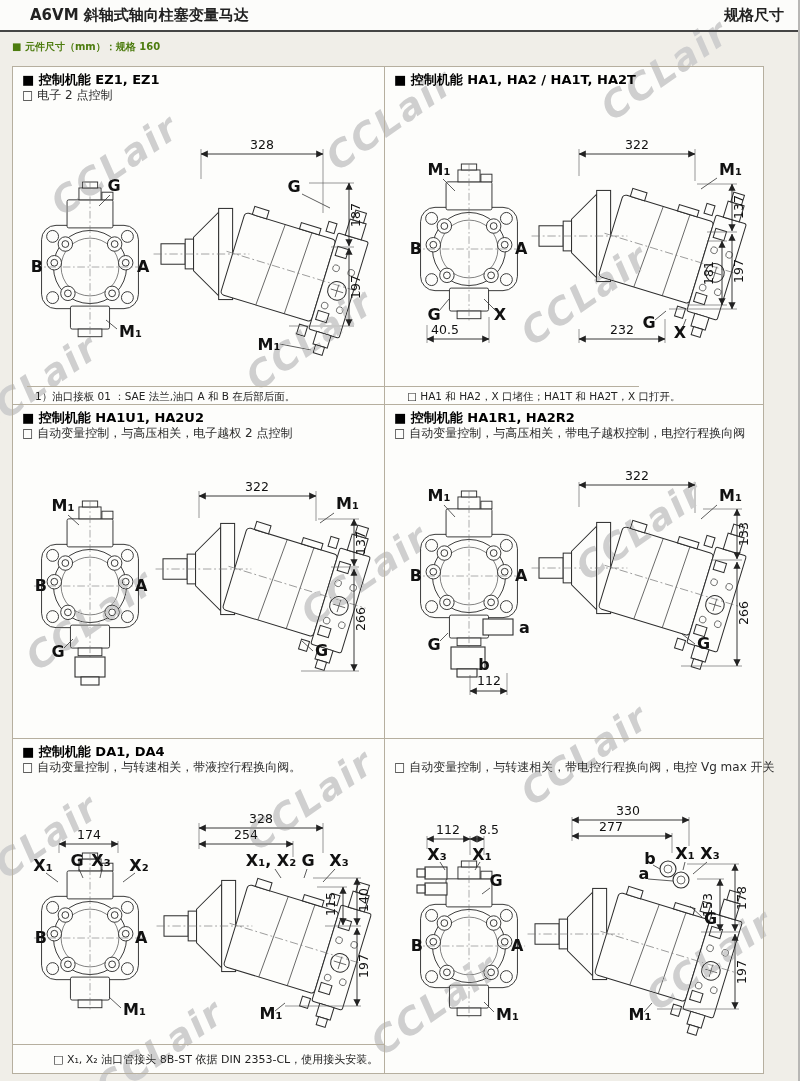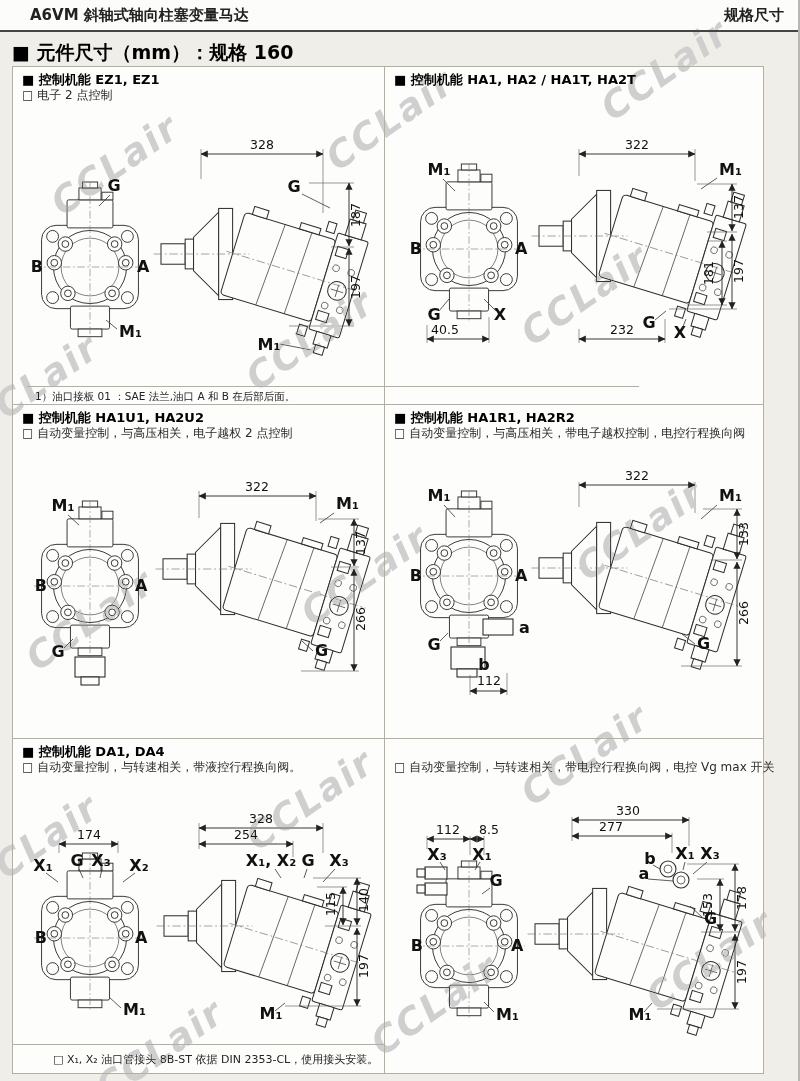"■ 元件尺寸（mm）：规格 160" .section-heading { color: #000000 -> #4d7c0f; font-size: 19px -> 10px }
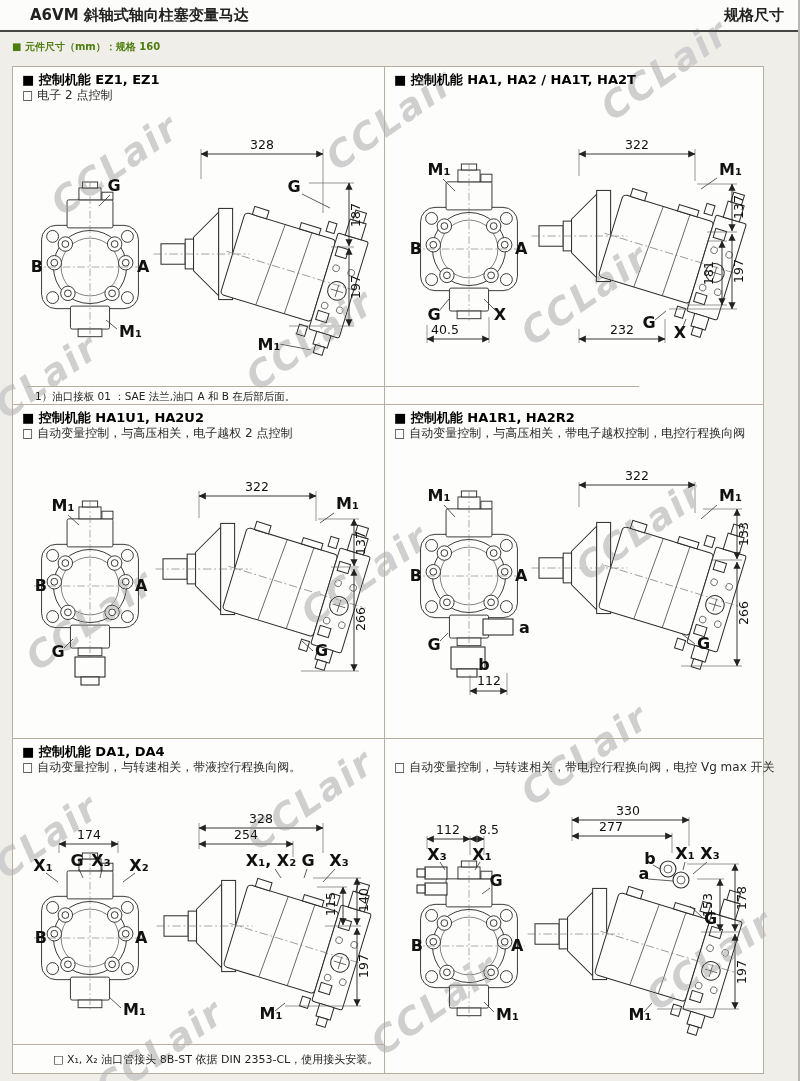"□ HA1 和 HA2，X 口堵住；HA1T" div.note-r { html: none -> <div>□ HA1 和 HA2，X 口堵住；HA1T 和 HA2T，X 口打开。</div> }
